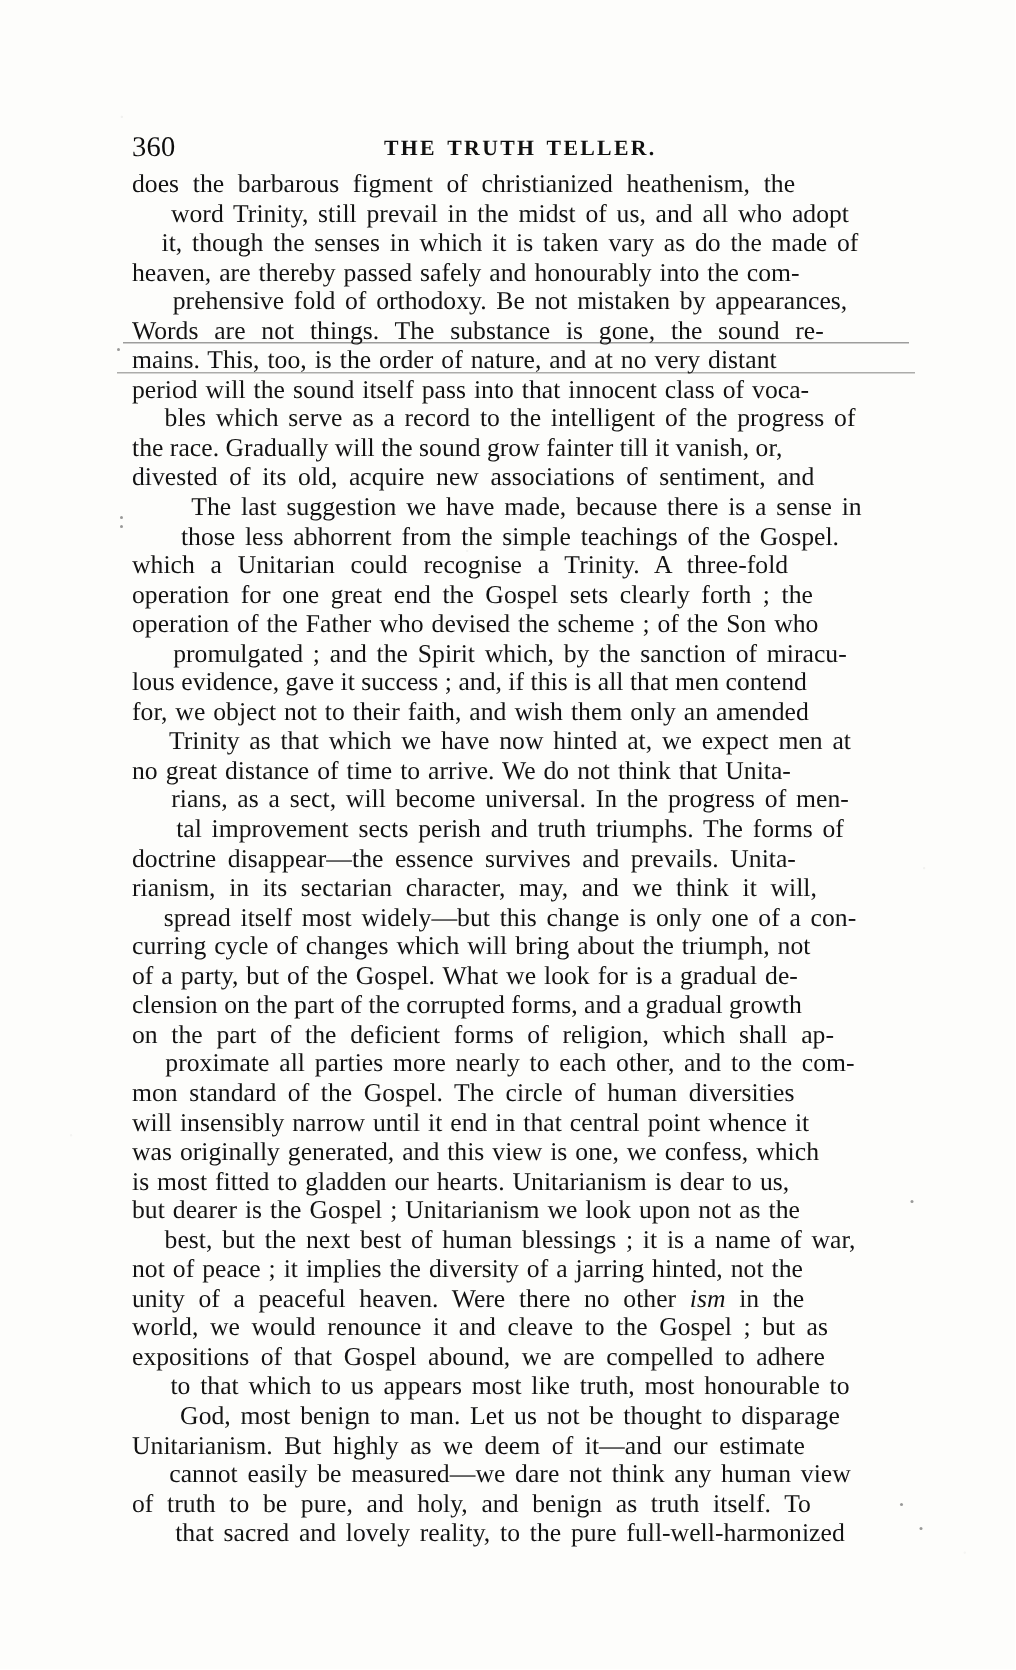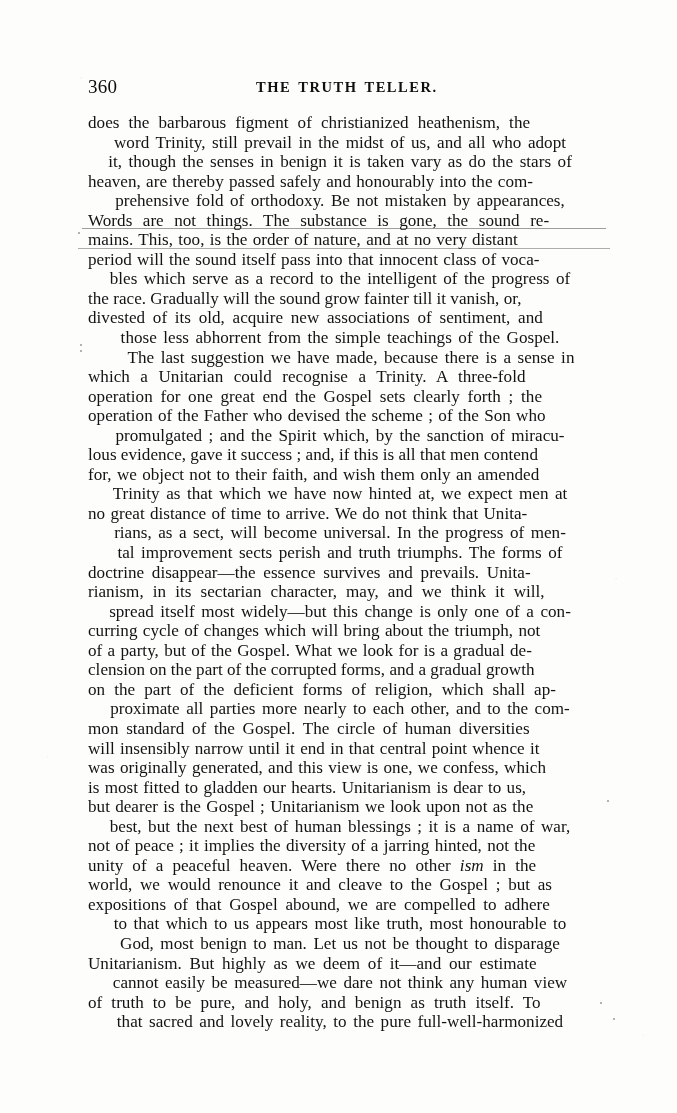"360" .running-head { top: 76px -> 88px }
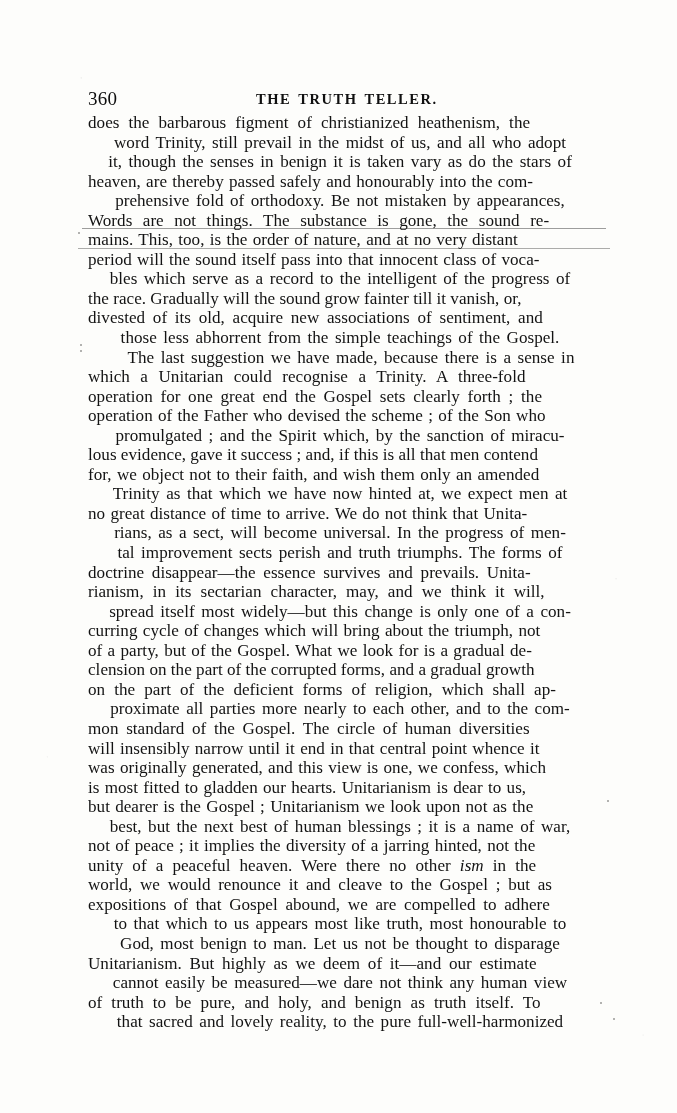"it, though the senses in" span.line { text: benign it is taken vary as do the stars -> which it is taken vary as do the made }
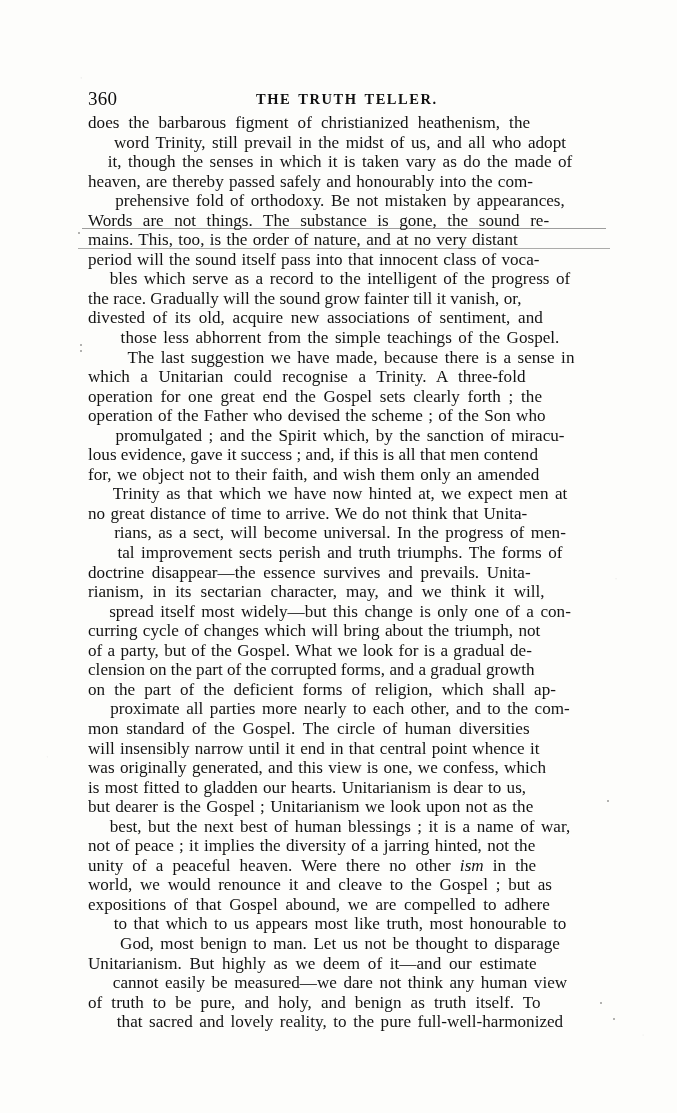"those less abhorrent from the" span.line { order: before "The last suggestion we have" -> after "The last suggestion we have" }
